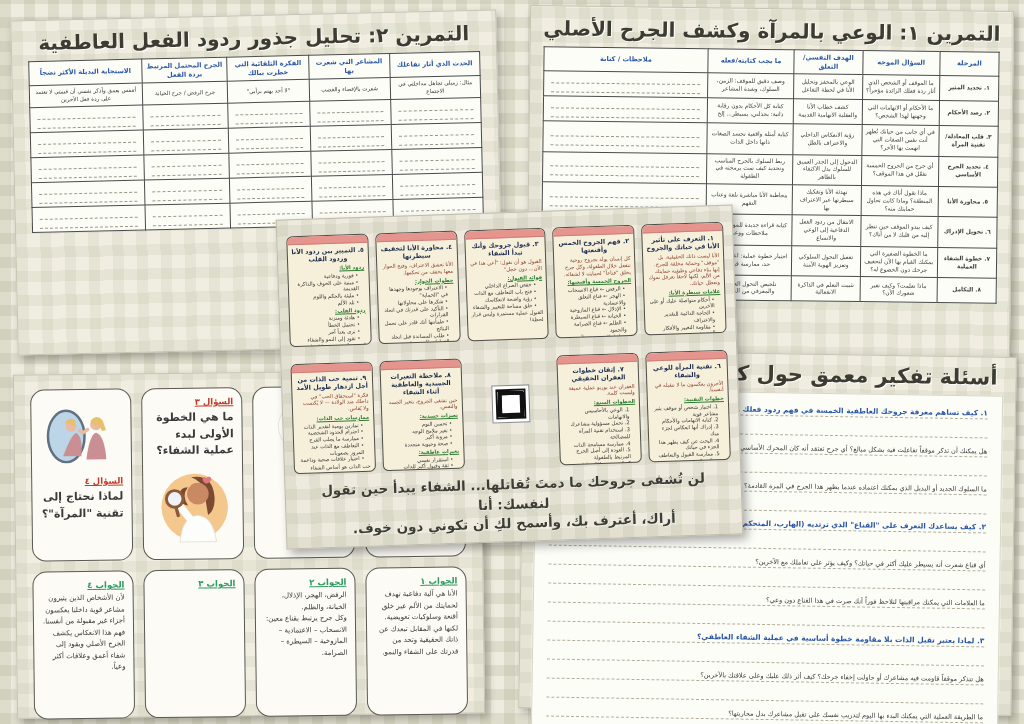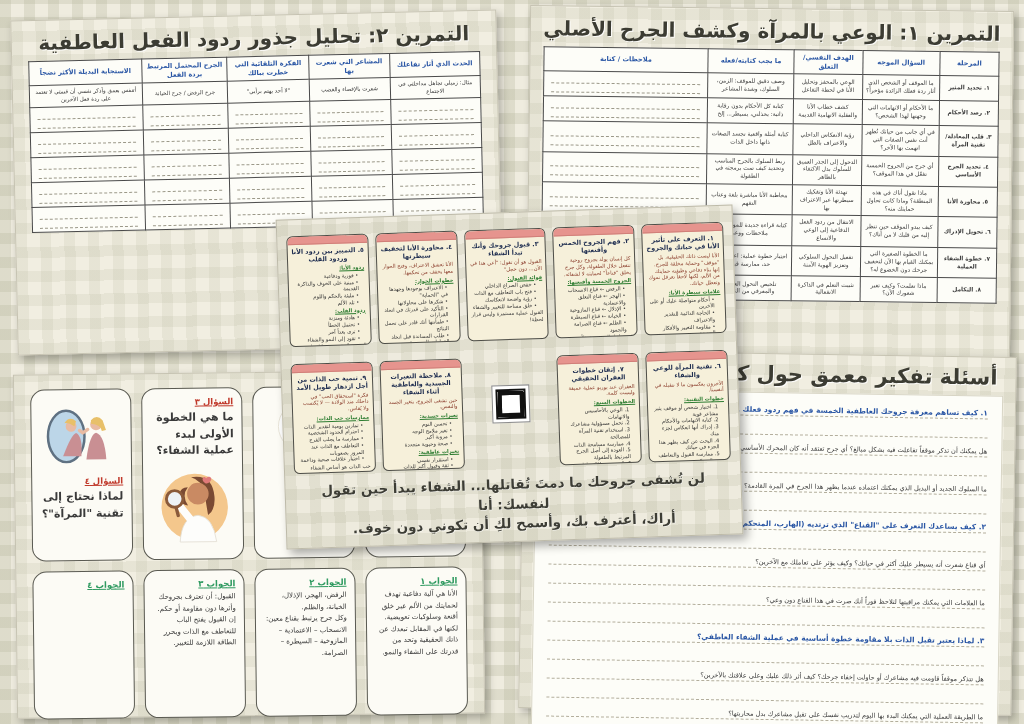"لأن الأشخاص الذين يثيرون مشاعر" div.atxt { html: none -> <div>لأن الأشخاص الذين يثيرون مشاعر قوية داخلنا يعكسون أجزاء غير مقبولة من أنفسنا. فهم هذا الانعكاس يكشف الجرح الأصلي ويقود إلى شفاء أعمق وعلاقات أكثر وعياً.</div> }
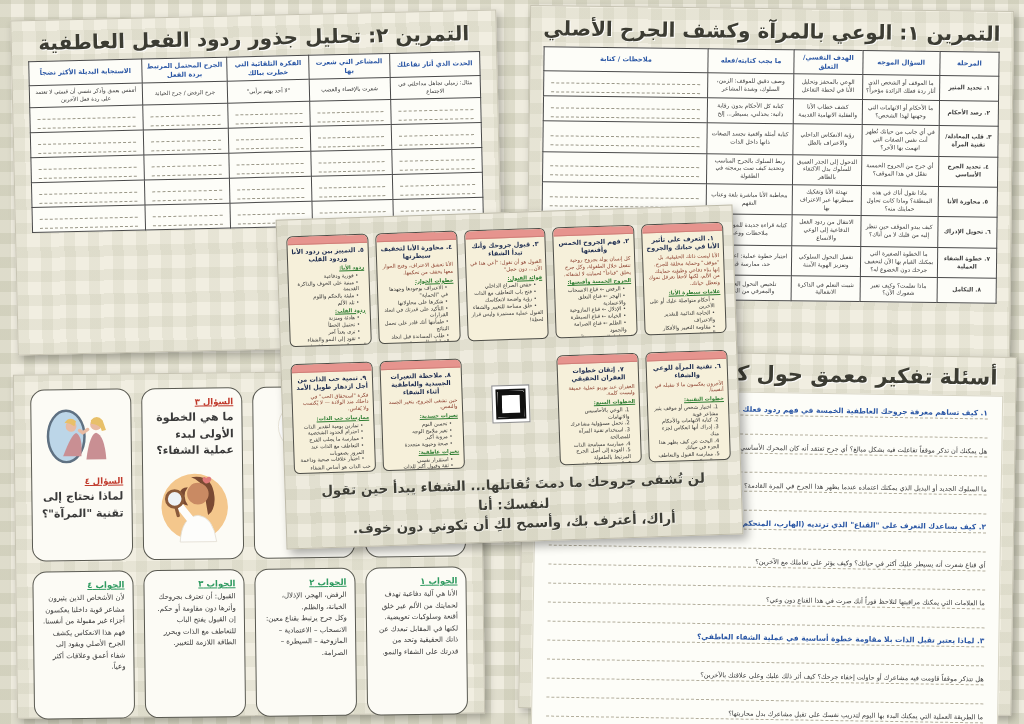"القبول: أن تعترف بجروحك وأثرها" div.atxt { html: <div>القبول: أن تعترف بجروحك وأثرها دون مقاومة أو حكم. إن القبول يفتح الباب للتعاطف مع الذات ويحرر الطاقة اللازمة للتغيير.</div> -> none }
